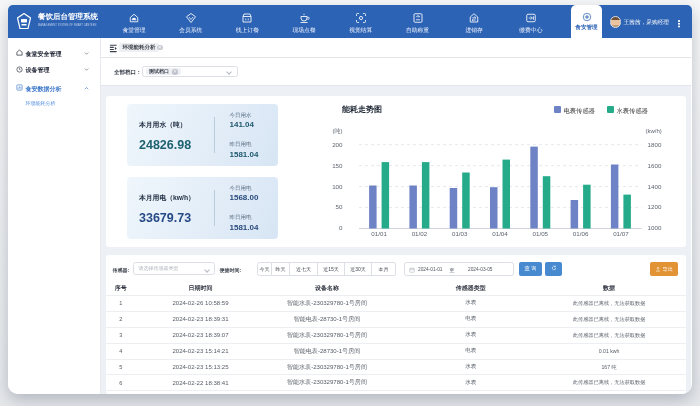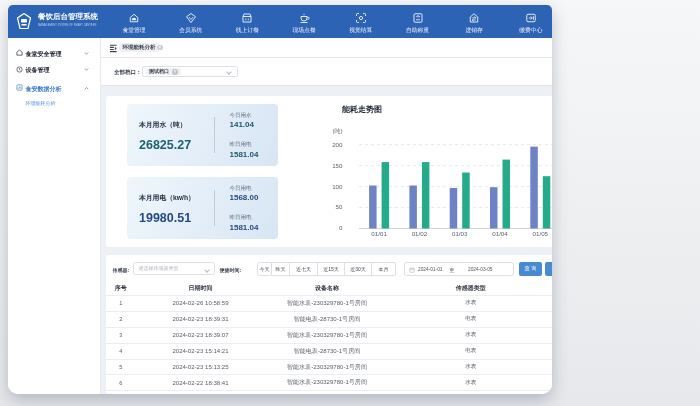"餐饮后台管理系统" .window { width: 544px -> 684px }
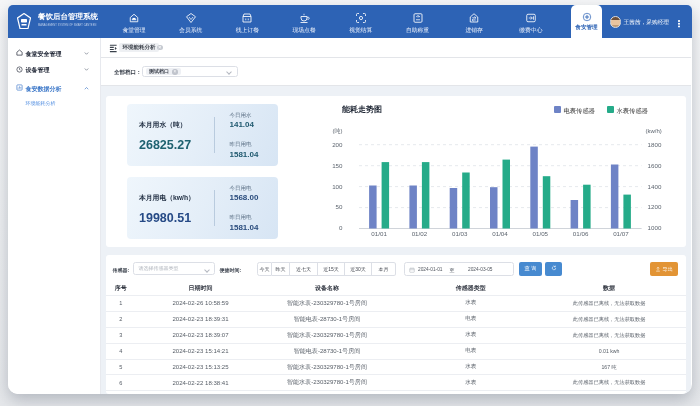"26825.27" div.num { text: 26825.27 -> 24826.98 }
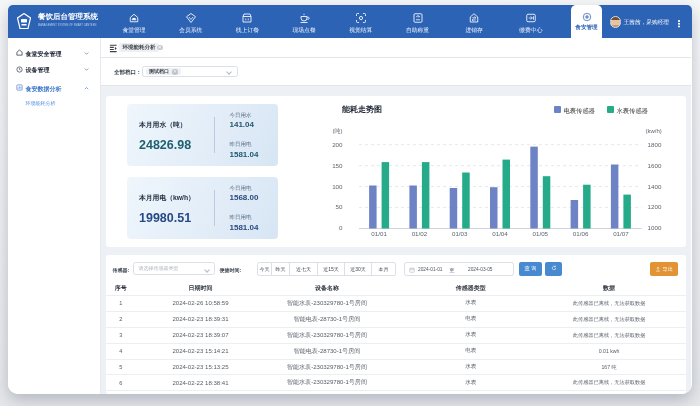"19980.51" div.num { text: 19980.51 -> 33679.73 }
